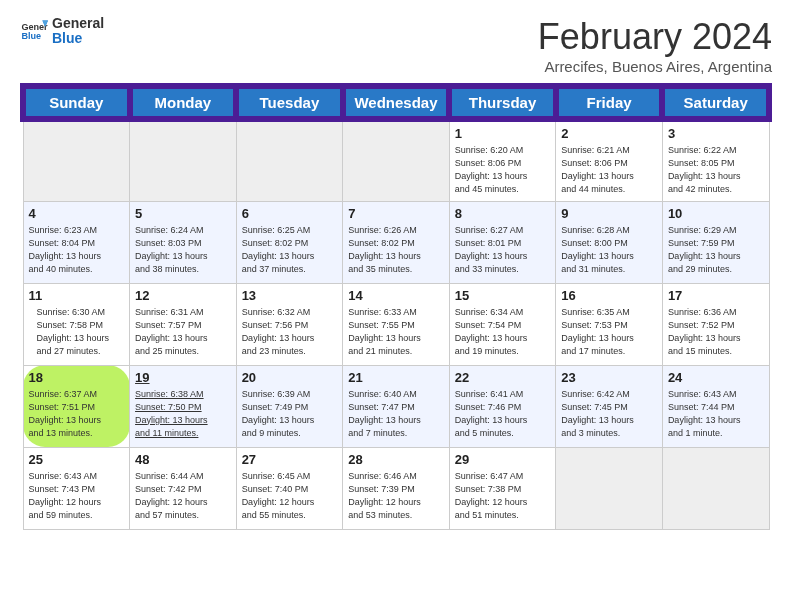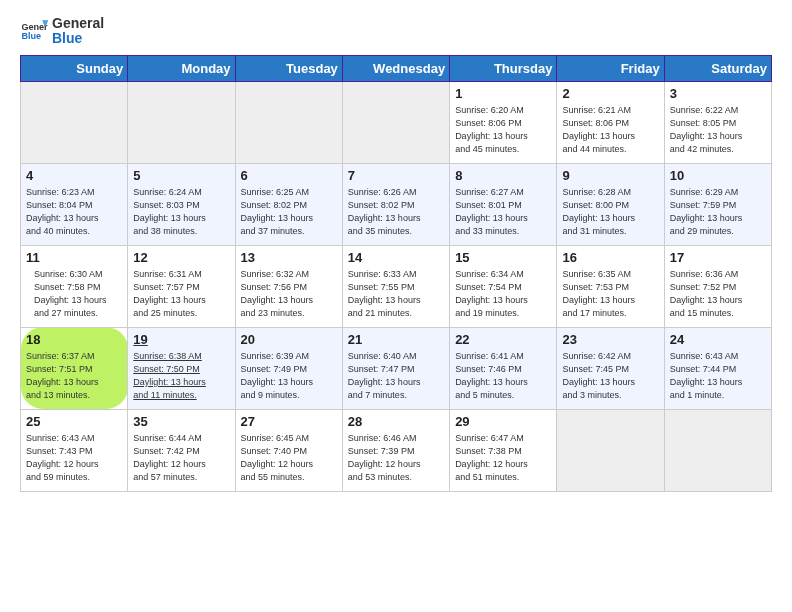"February 2024" div.title-block { html: none -> <div> <div>February 2024</div> <div>Arrecifes, Buenos Aires, Argentina</div> </div> }
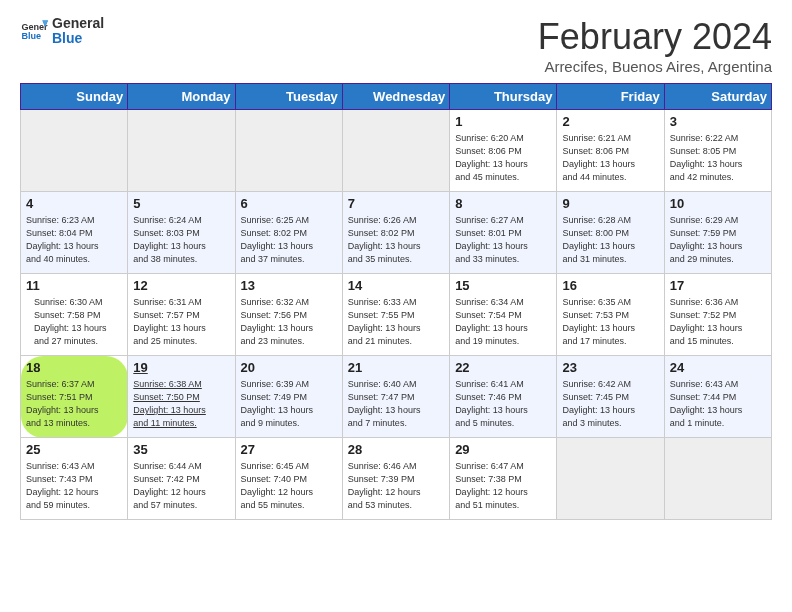"Sunday" .calendar th { border: 1px solid #4c1d95 -> 6px solid #4c1d95; font-size: 13px -> 15px; text-align: right -> center }
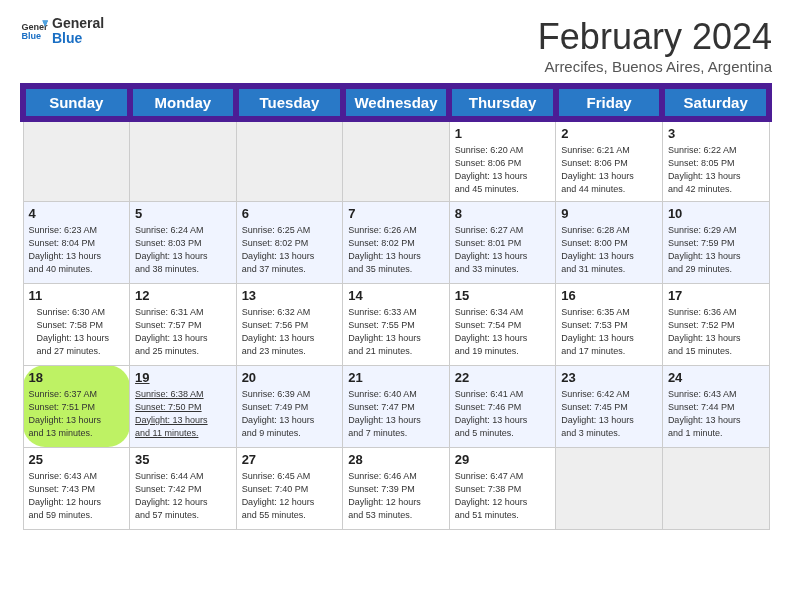"35" div.day-num { text: 35 -> 48 }
